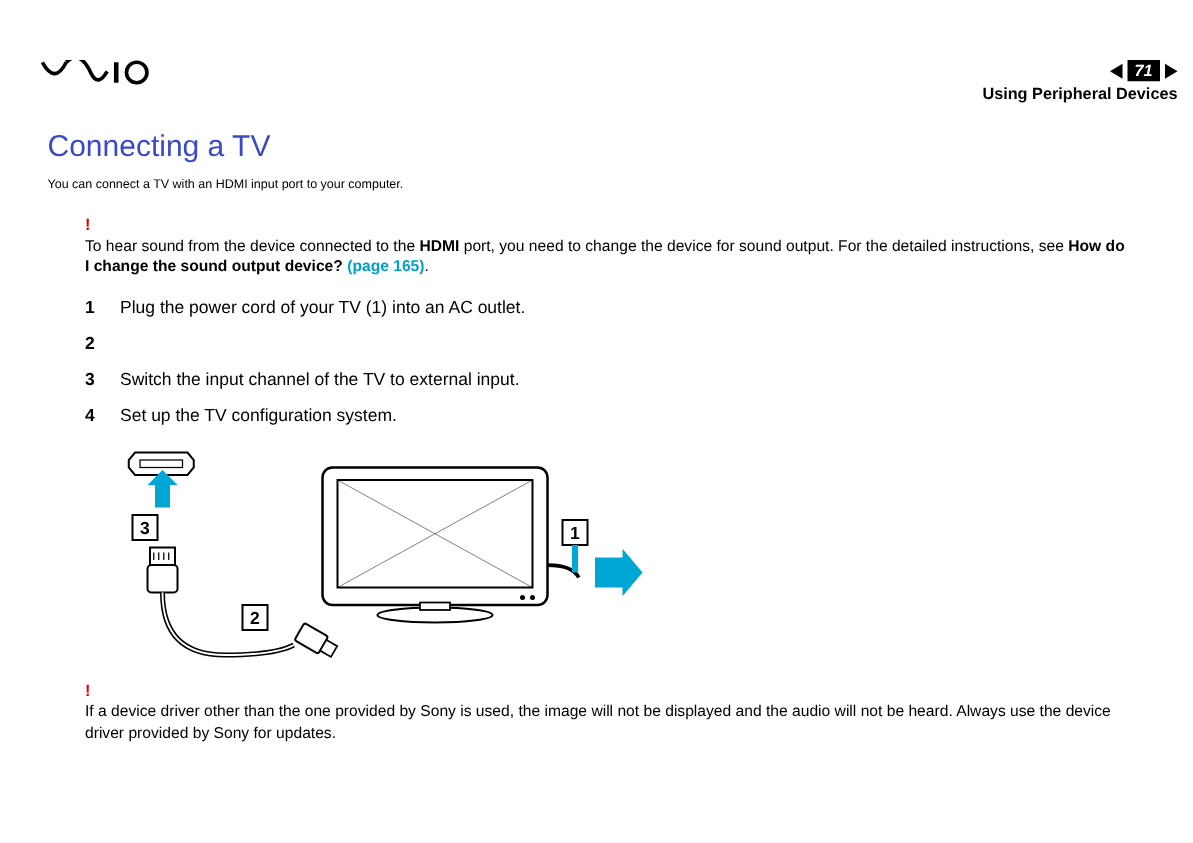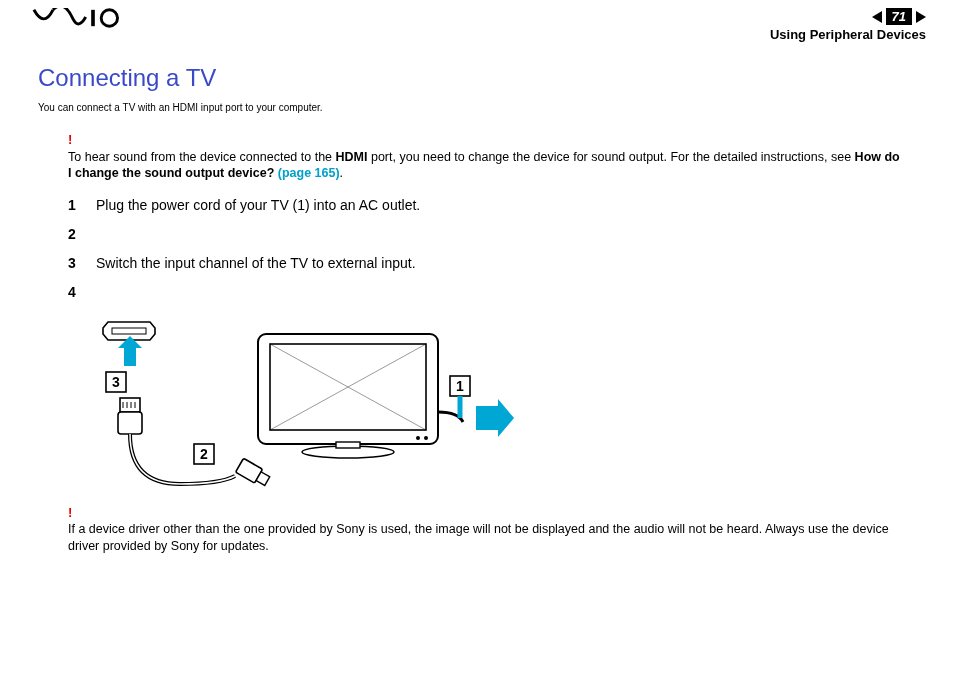"71" .header { margin-top: none -> 40px; padding: 8px 28px 0 28px -> 8px 12px 0 28px }
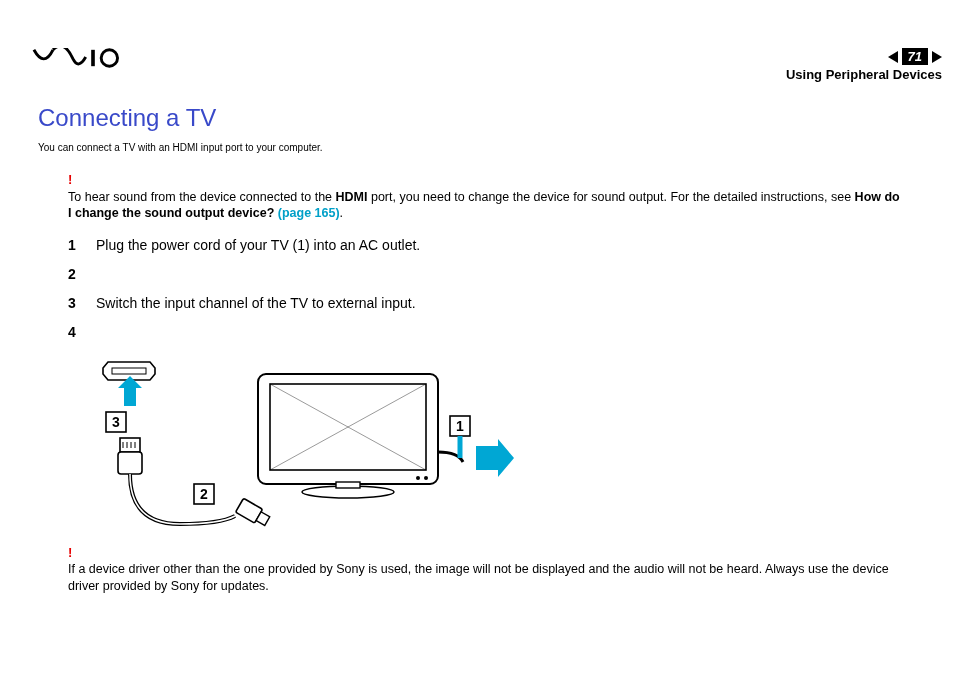"Set up the TV configuration" span { html: none -> <span><span>Set up the TV configuration system.</span></span> }
